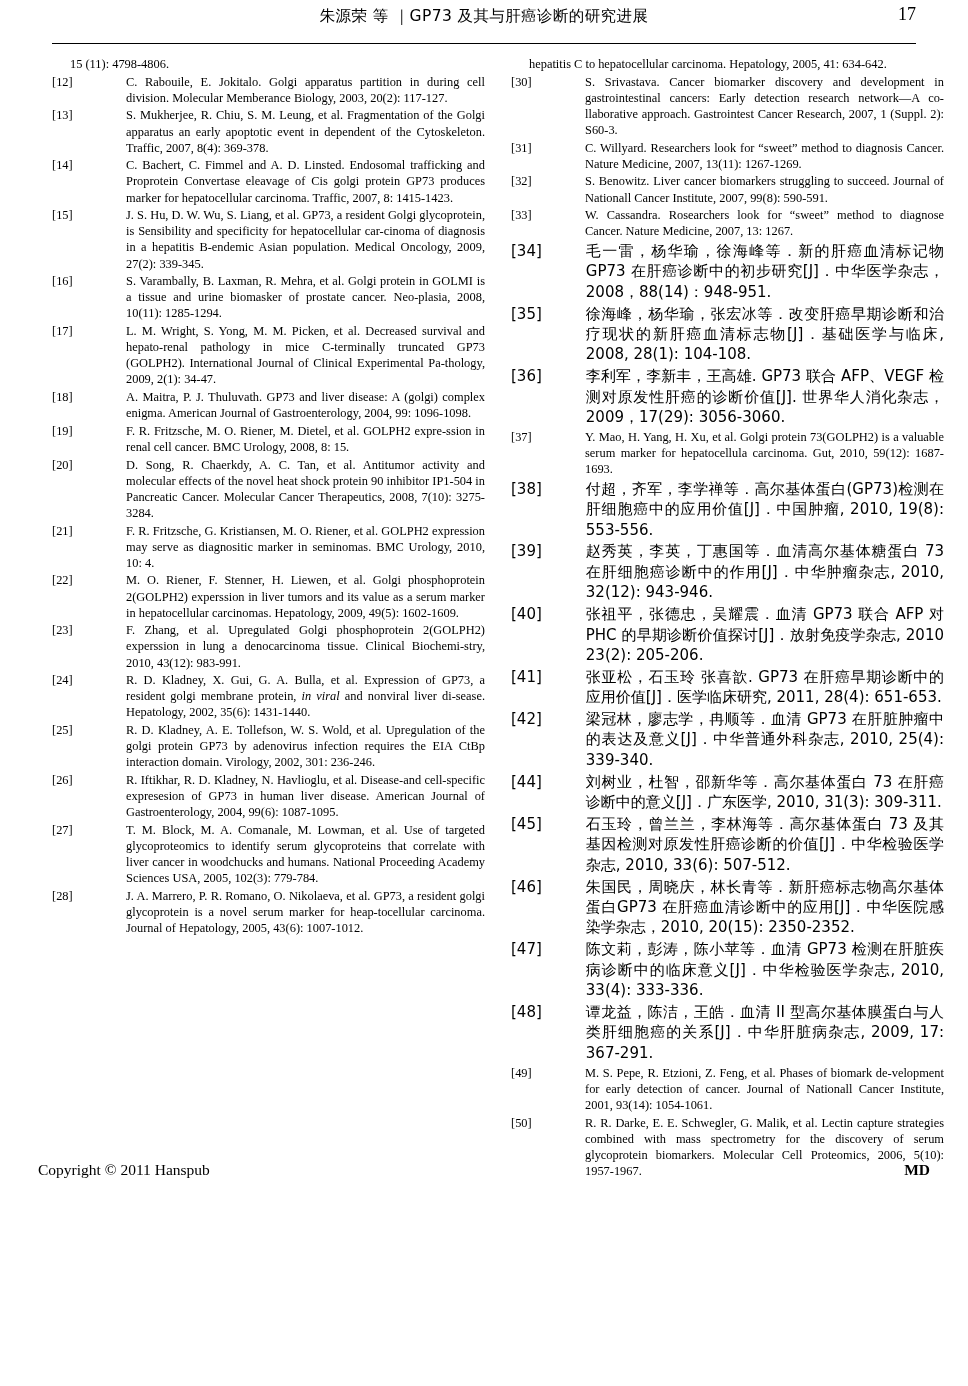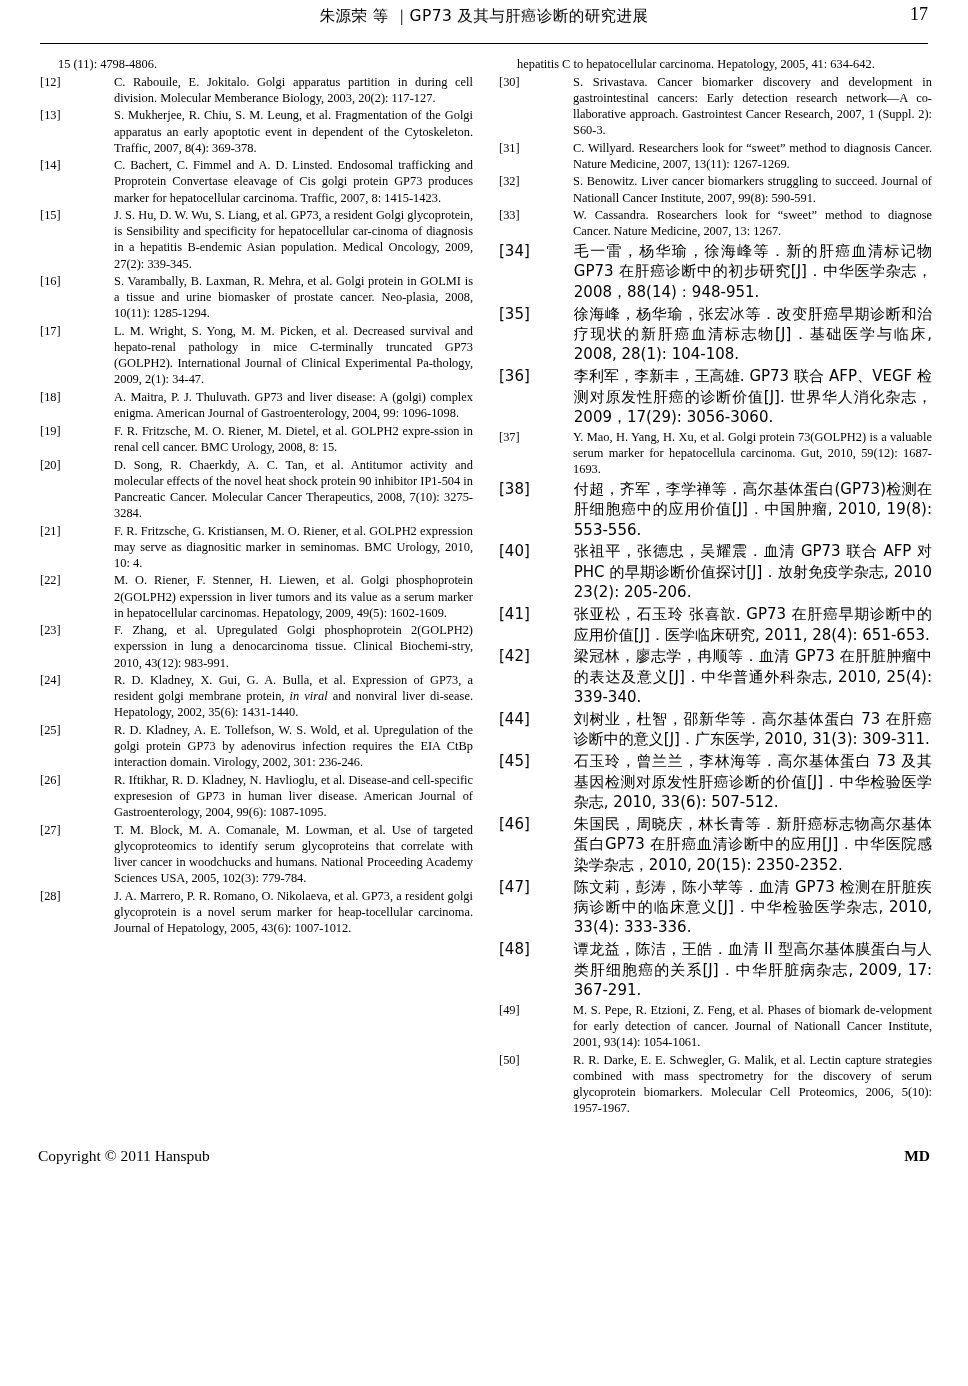"朱源荣 等 ｜GP73 及其与肝癌诊断的研究进展" .page { padding: 0 40px -> 0 52px }
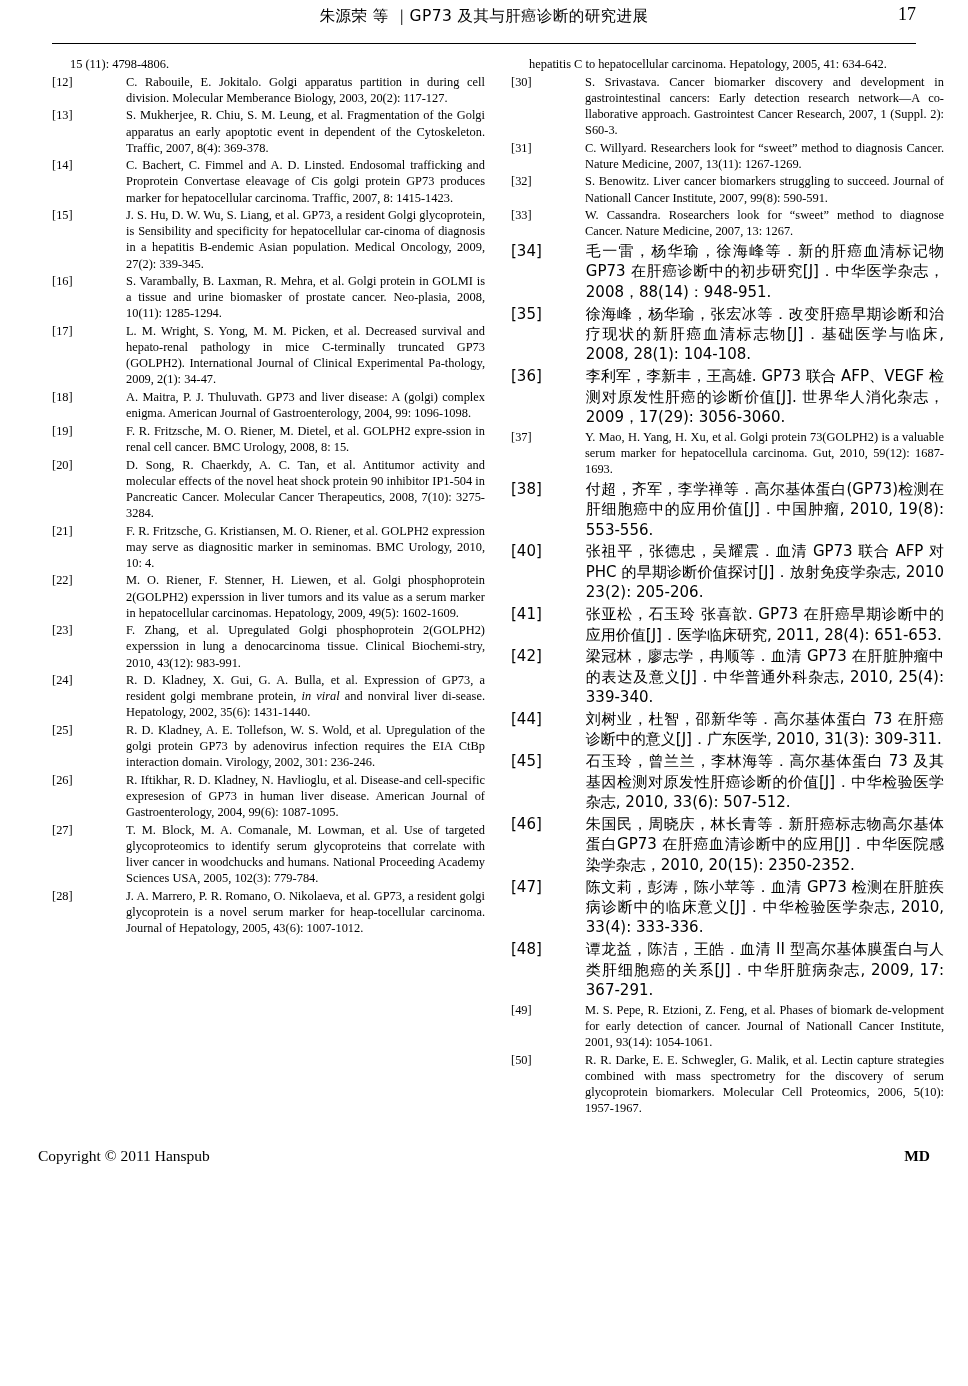"[39]" div.ref { html: none -> <div> <div>[39]</div> <div>赵秀英，李英，丁惠国等．血清高尔基体糖蛋白 73 在肝细胞癌诊断中的作用[J]．中华肿瘤杂志, 2010, 32(12): 943-946.</div> </div> }
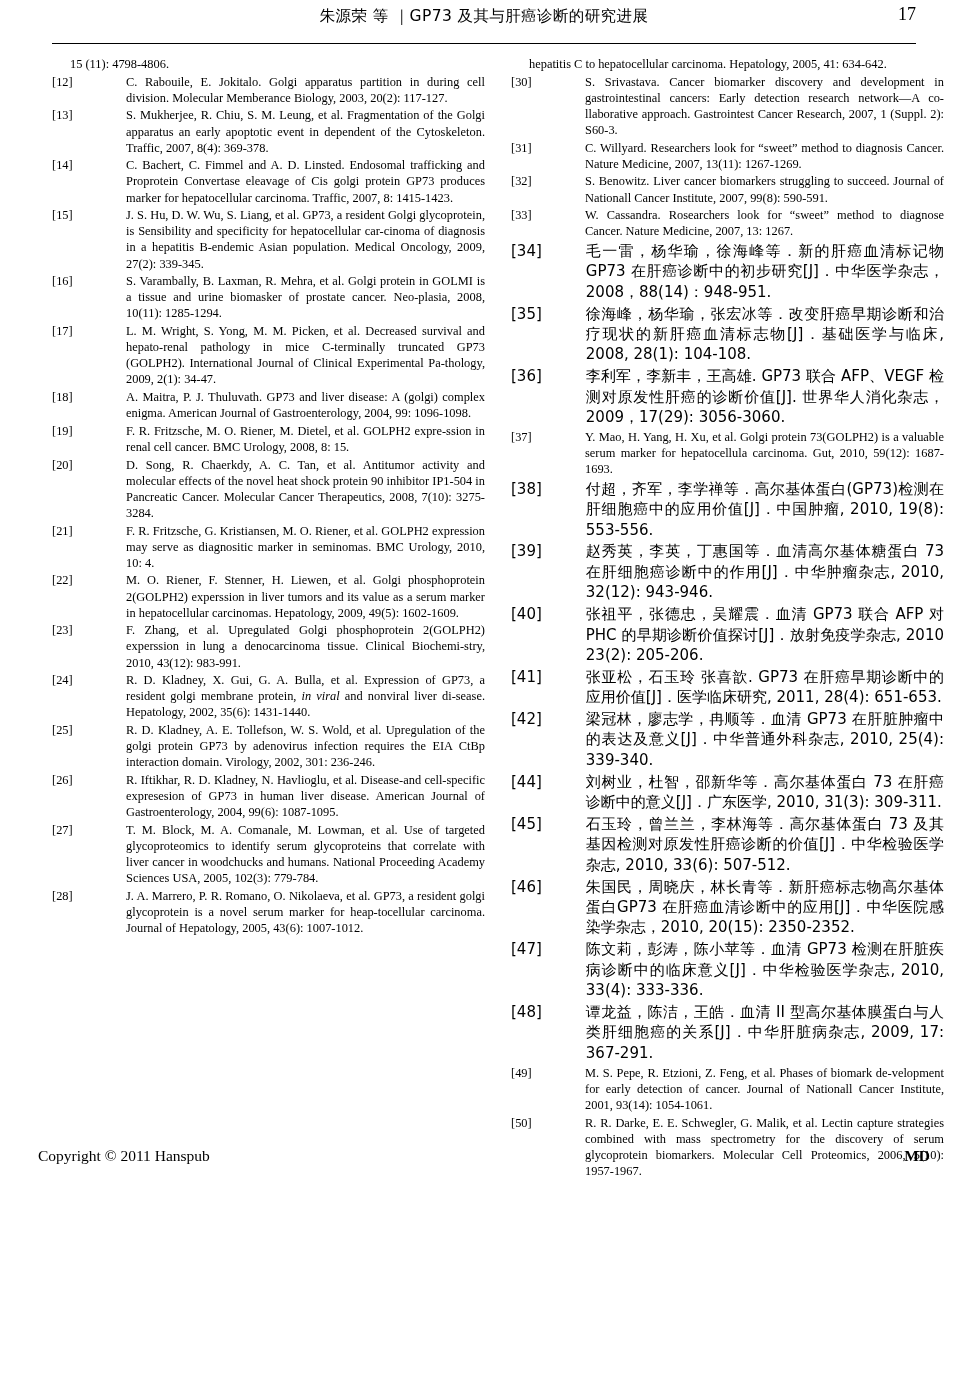"Copyright © 2011 Hanspub" .footer { bottom: 40px -> 26px }
